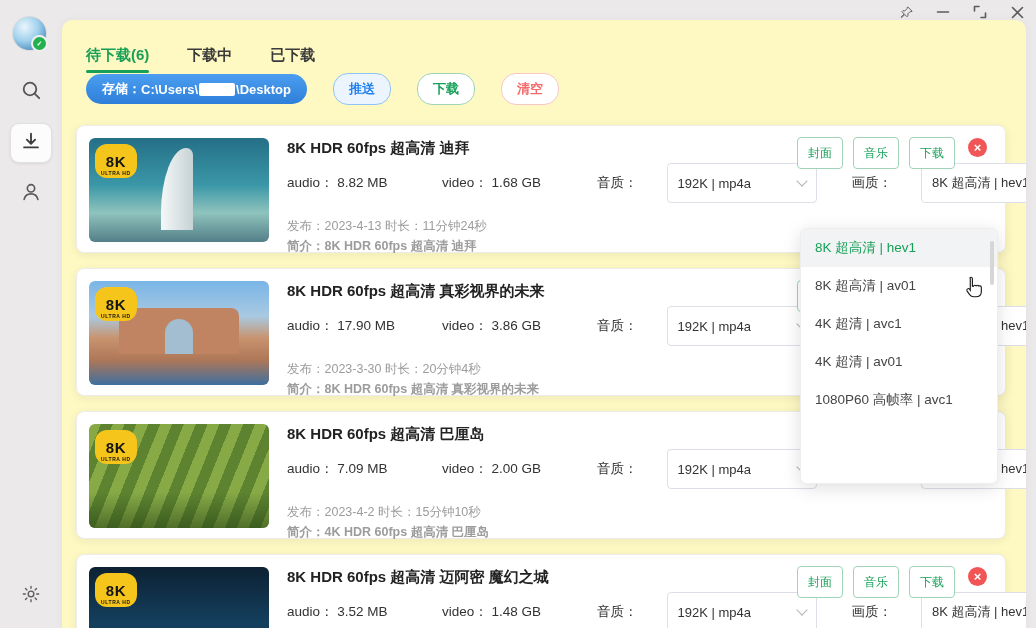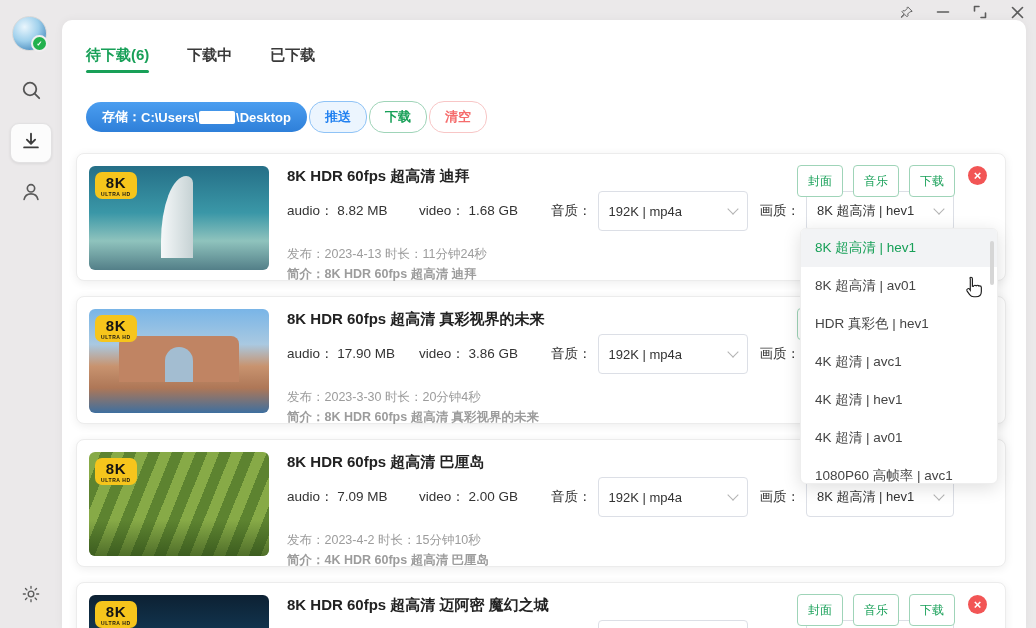"待下载(6)" .panel { background: #ffffff -> #fef9c3 }
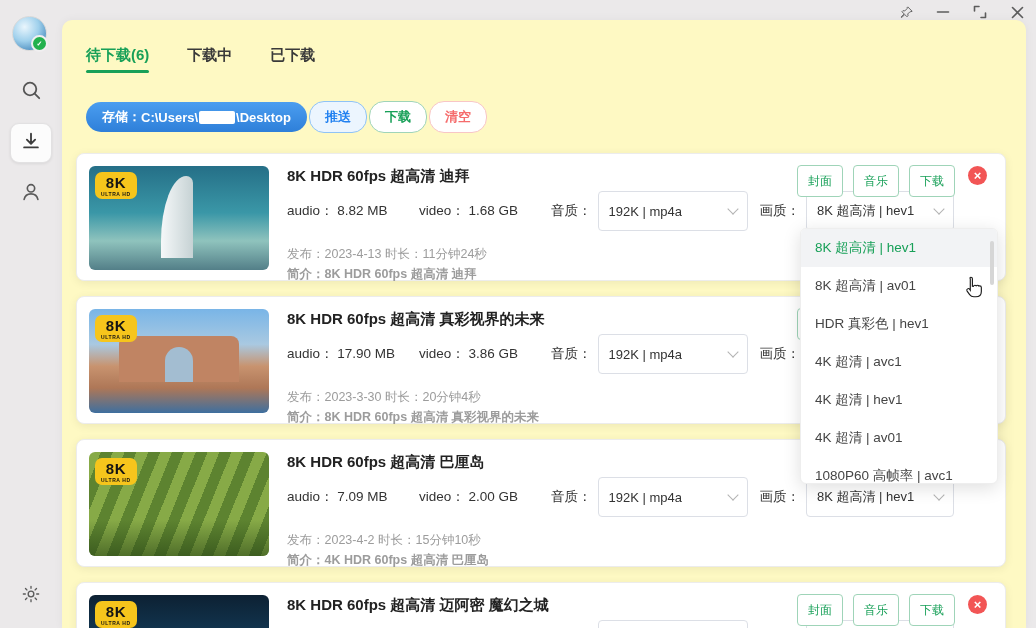"存储：" .toolbar { gap: 2px -> 26px; margin: 28px 0 0 24px -> 0 0 0 24px }
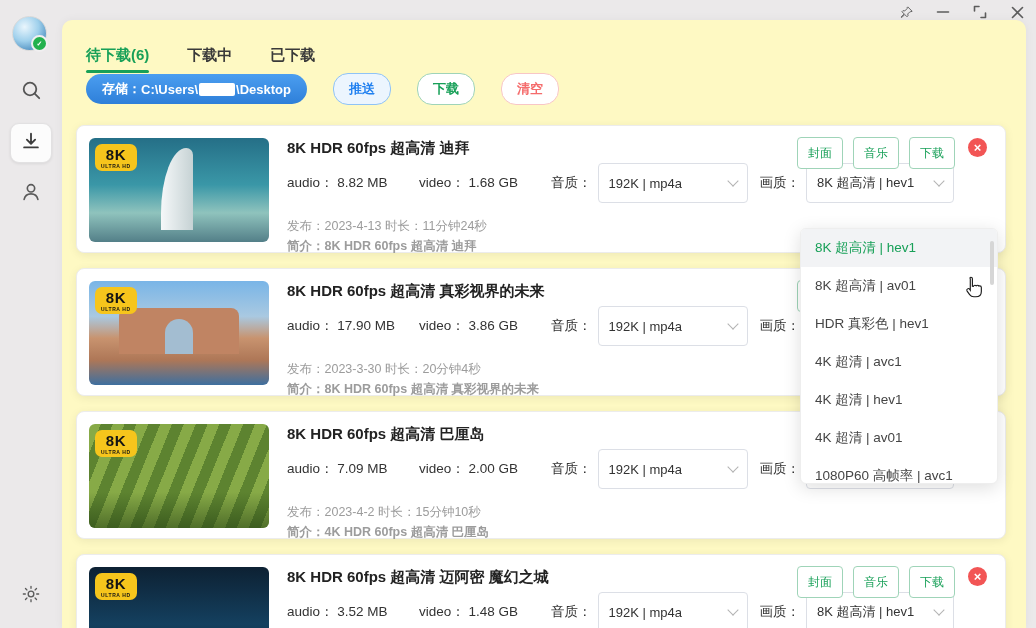"8K" .badge8k { border-radius: 7px -> 12px; padding: 3px 6px 2px -> 10px 6px 2px }
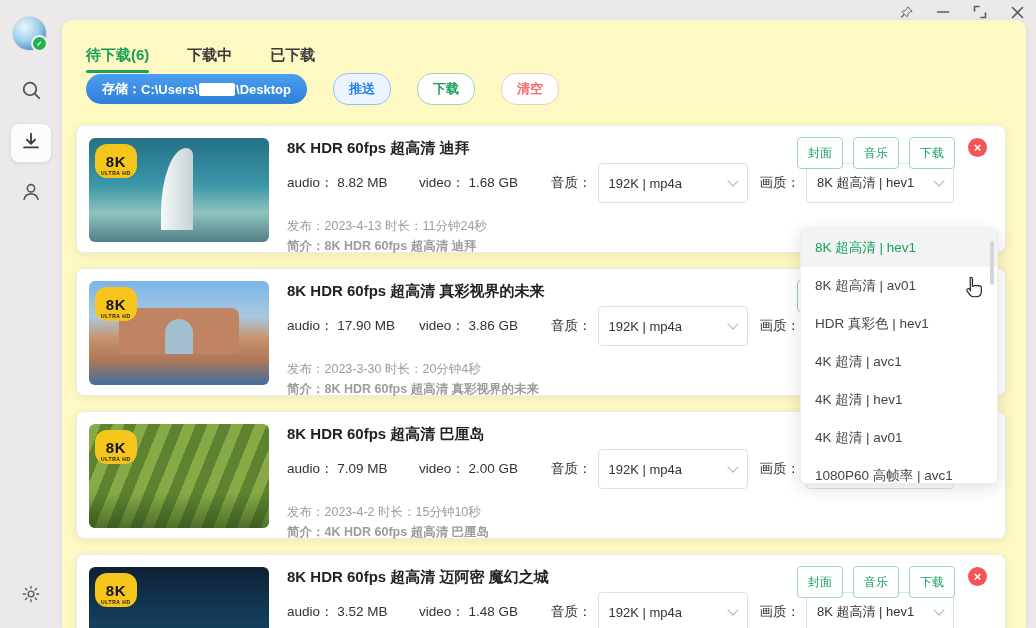"audio： 8.82 MB" .info-row { gap: none -> 23px }
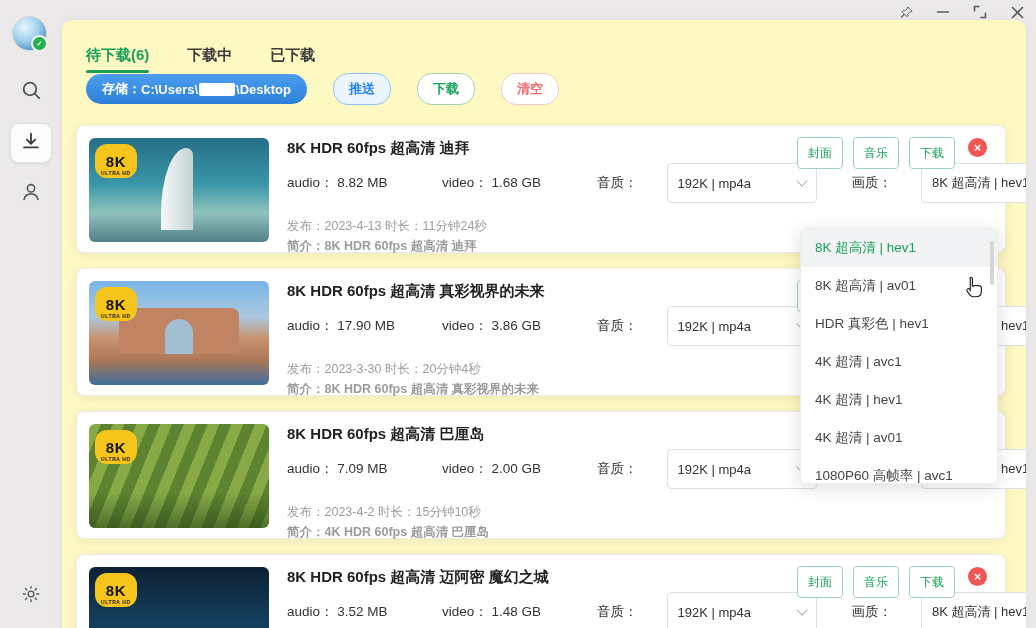"HDR 真彩色 | hev1" div.option { html: <div>HDR 真彩色 | hev1</div> -> none }
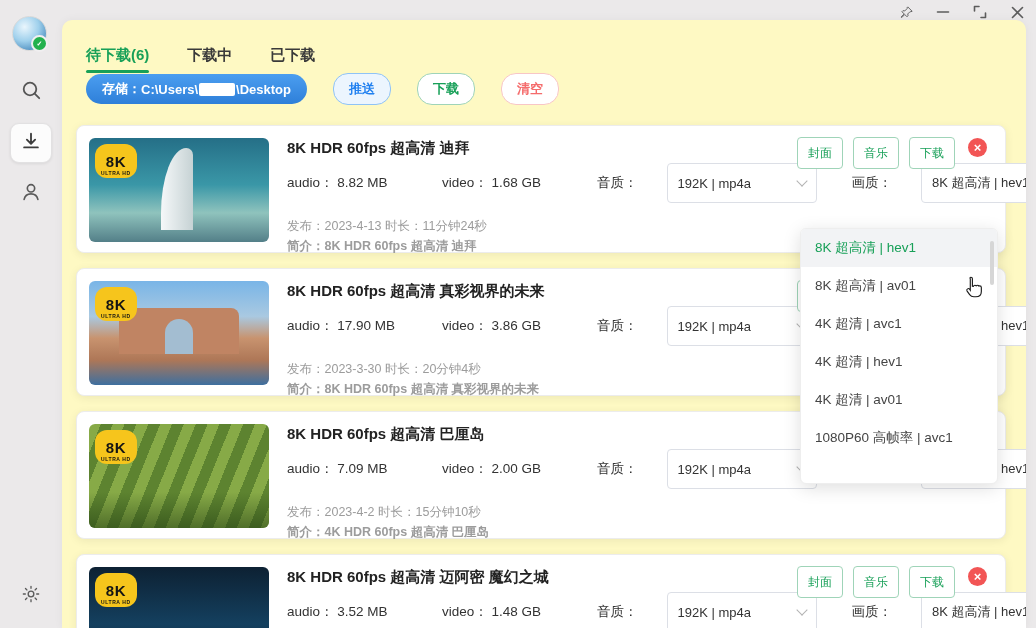"4K 超清 | hev1" div.option { html: <div>4K 超清 | hev1</div> -> none }
